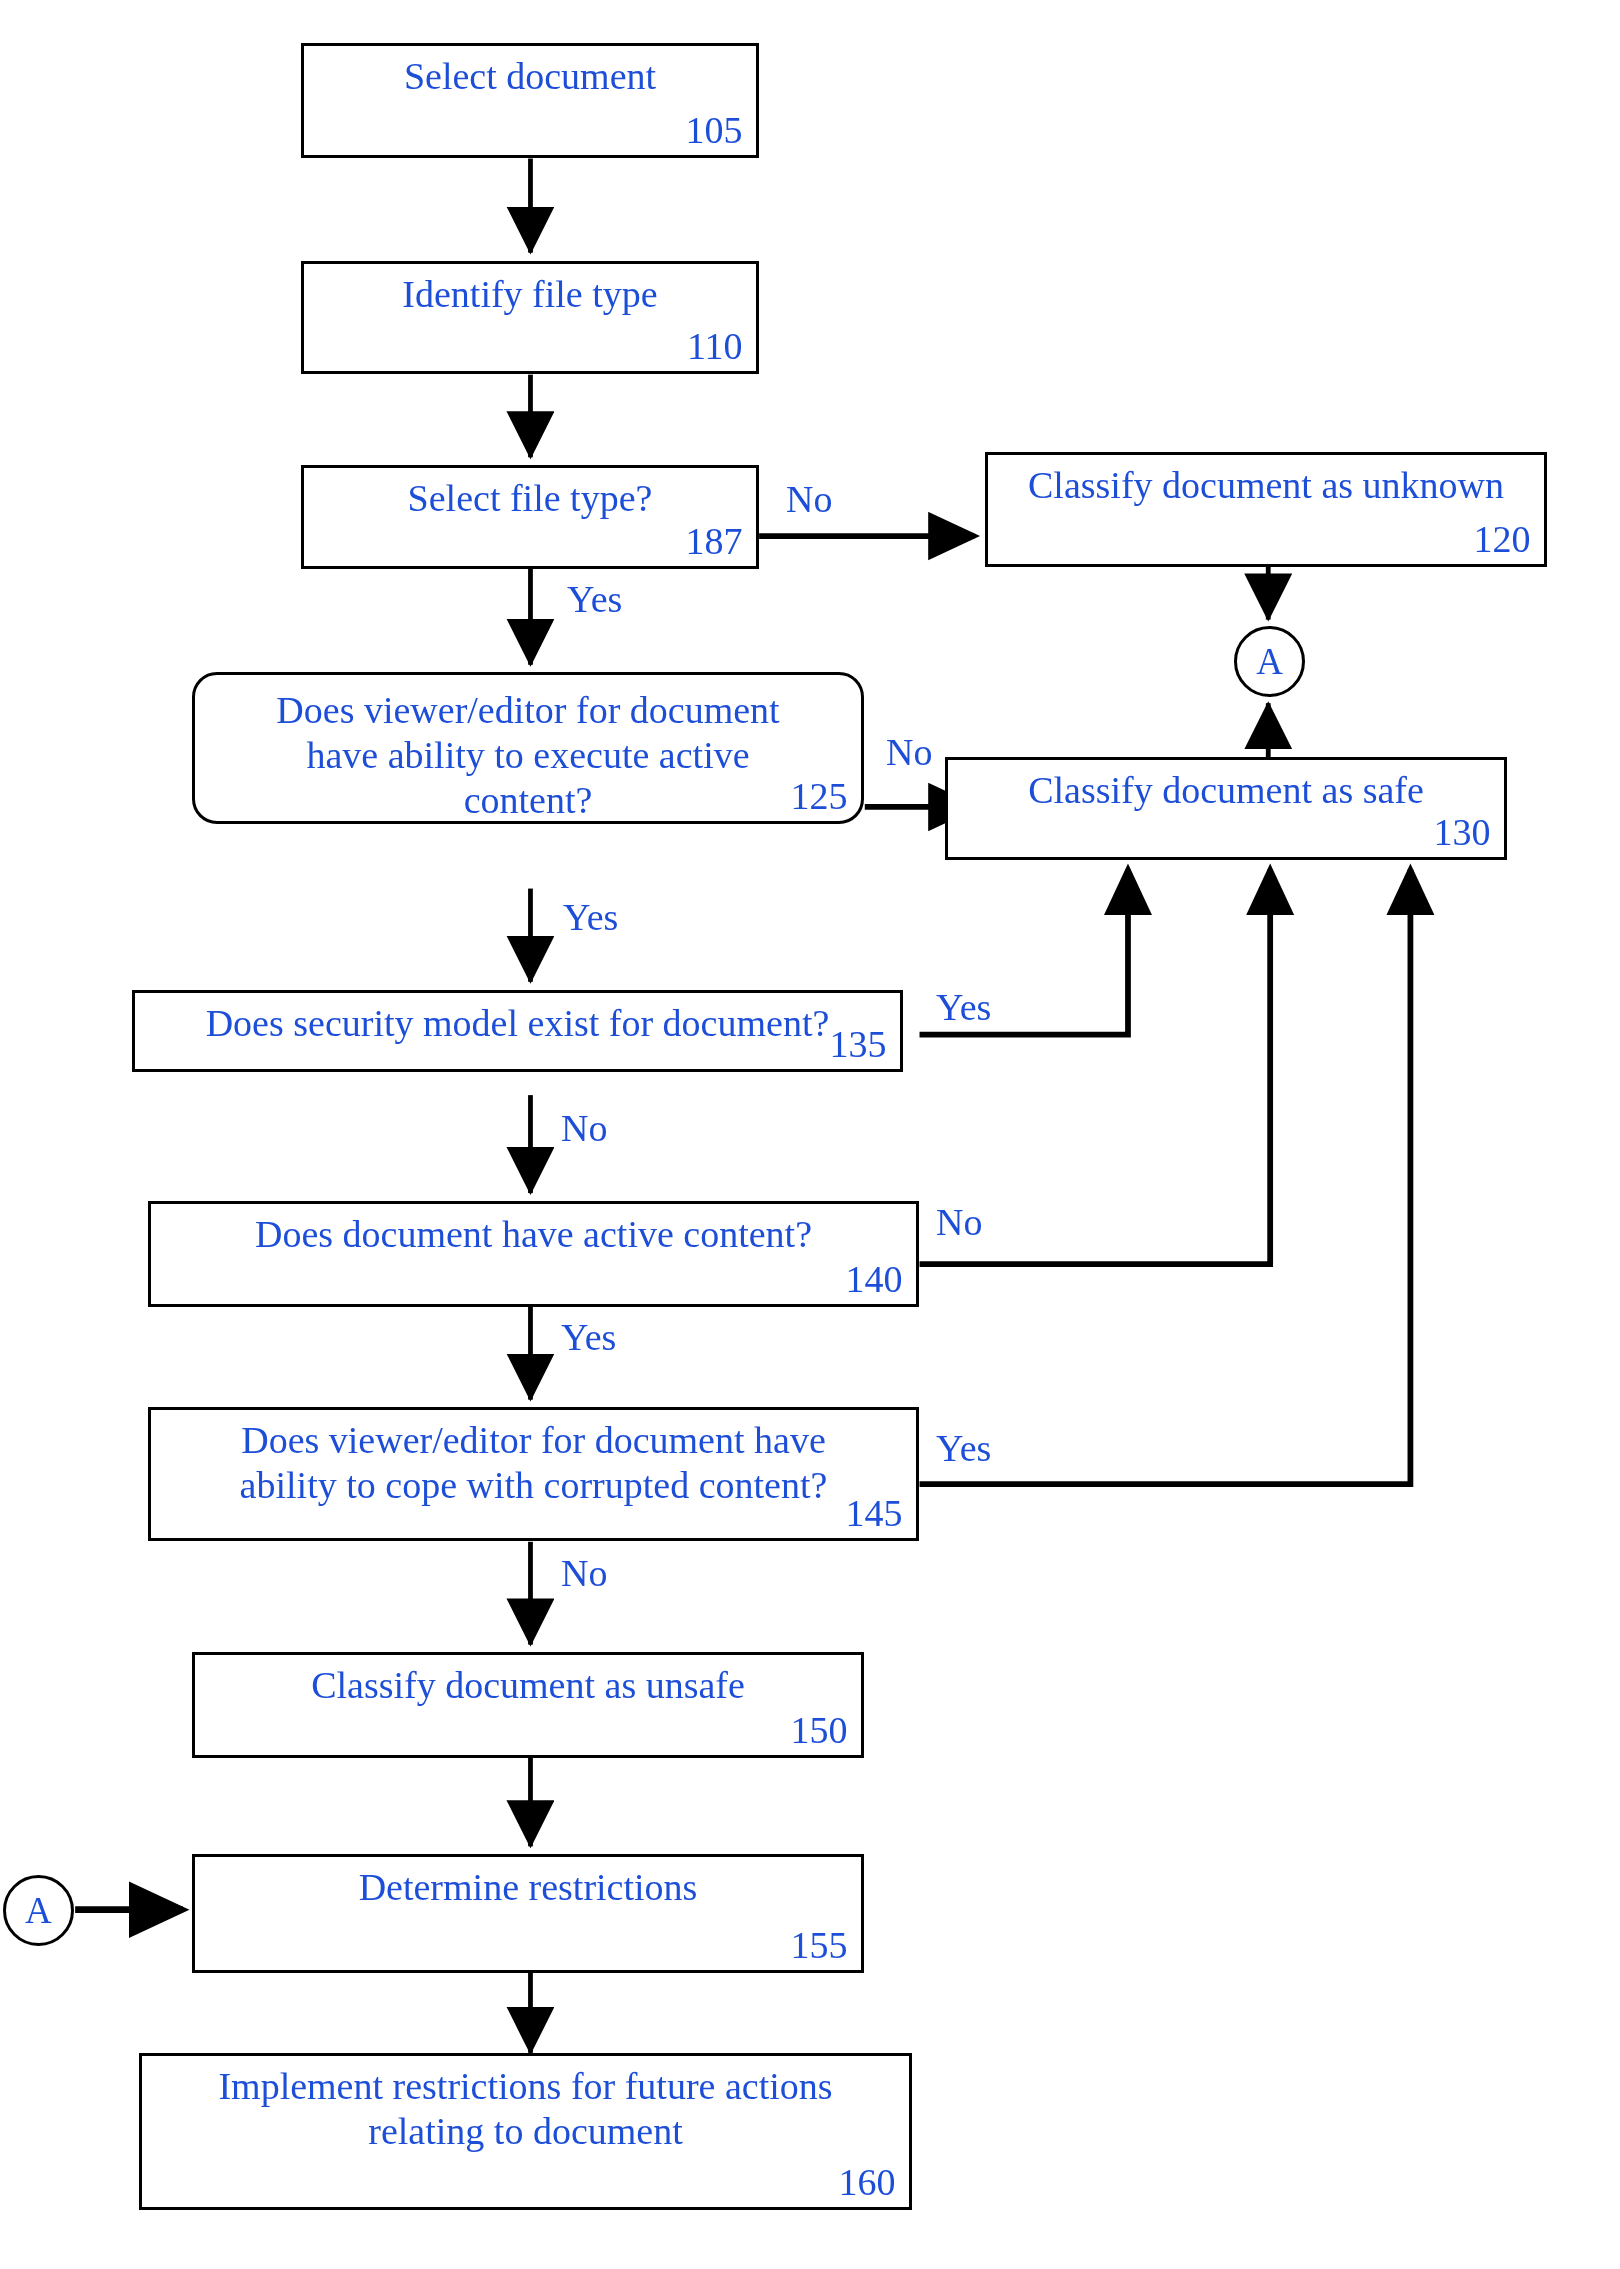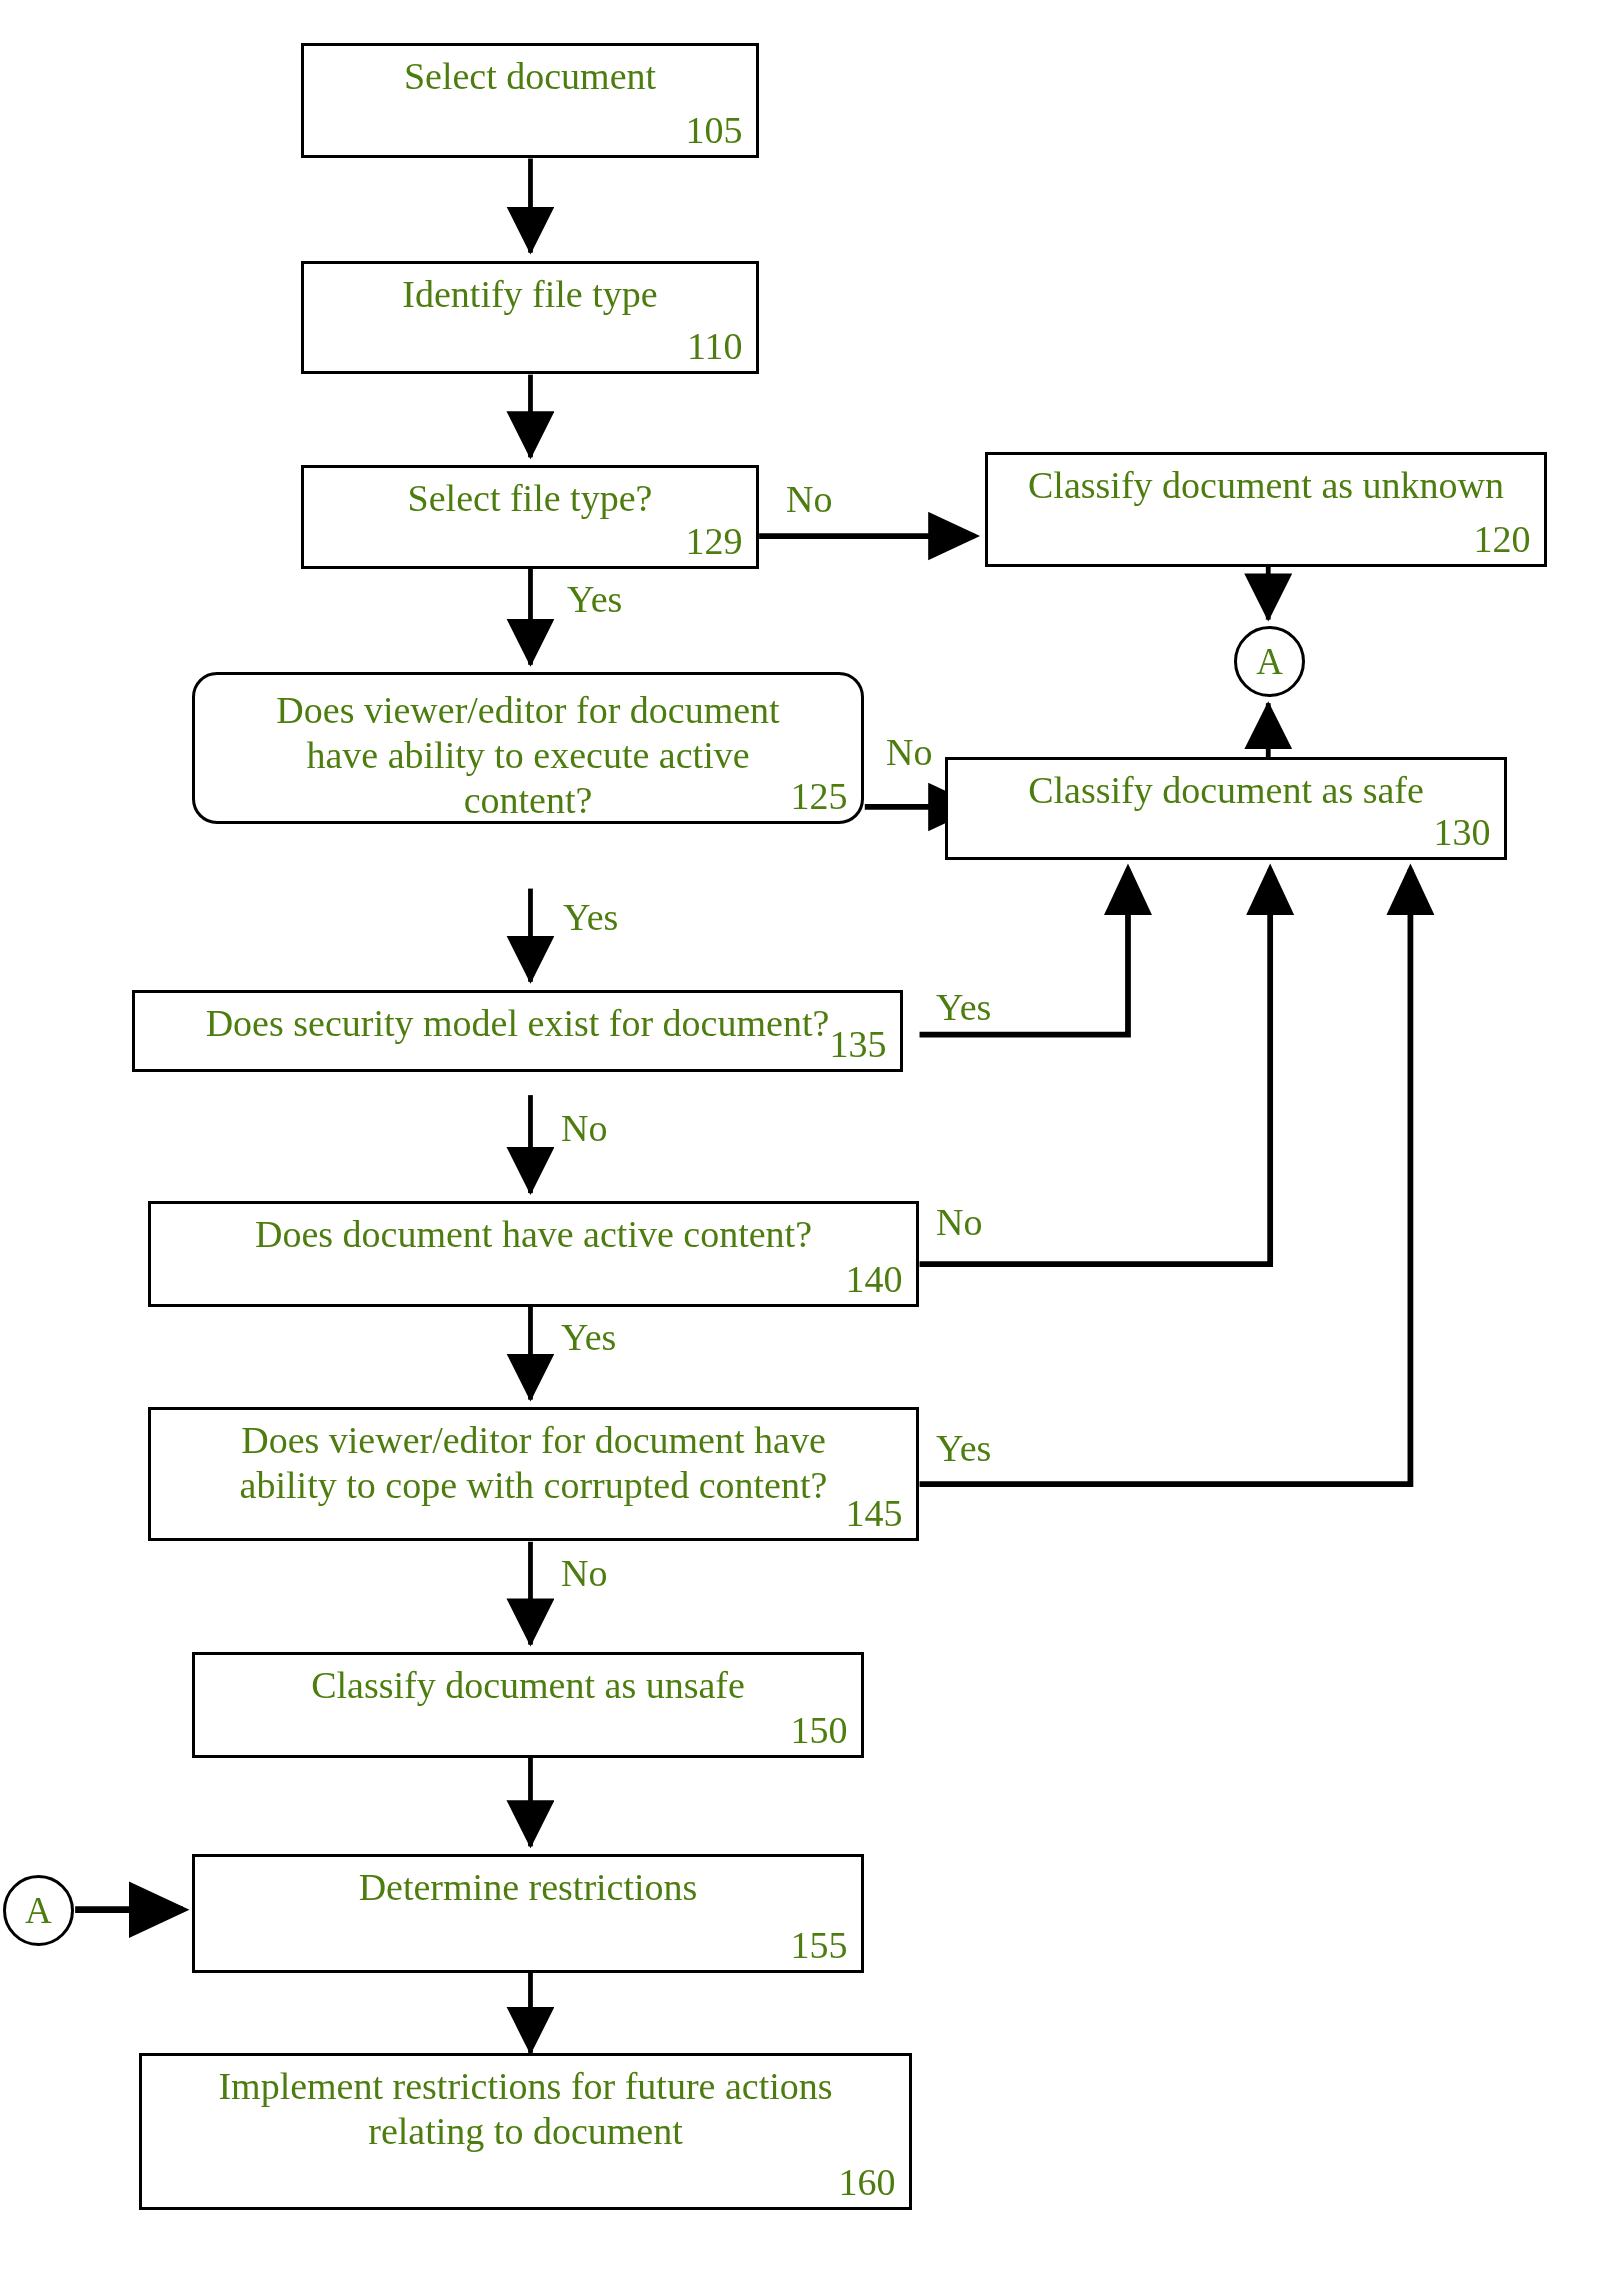"Select document" #stage { color: #4d7c0f -> #1d4ed8 }
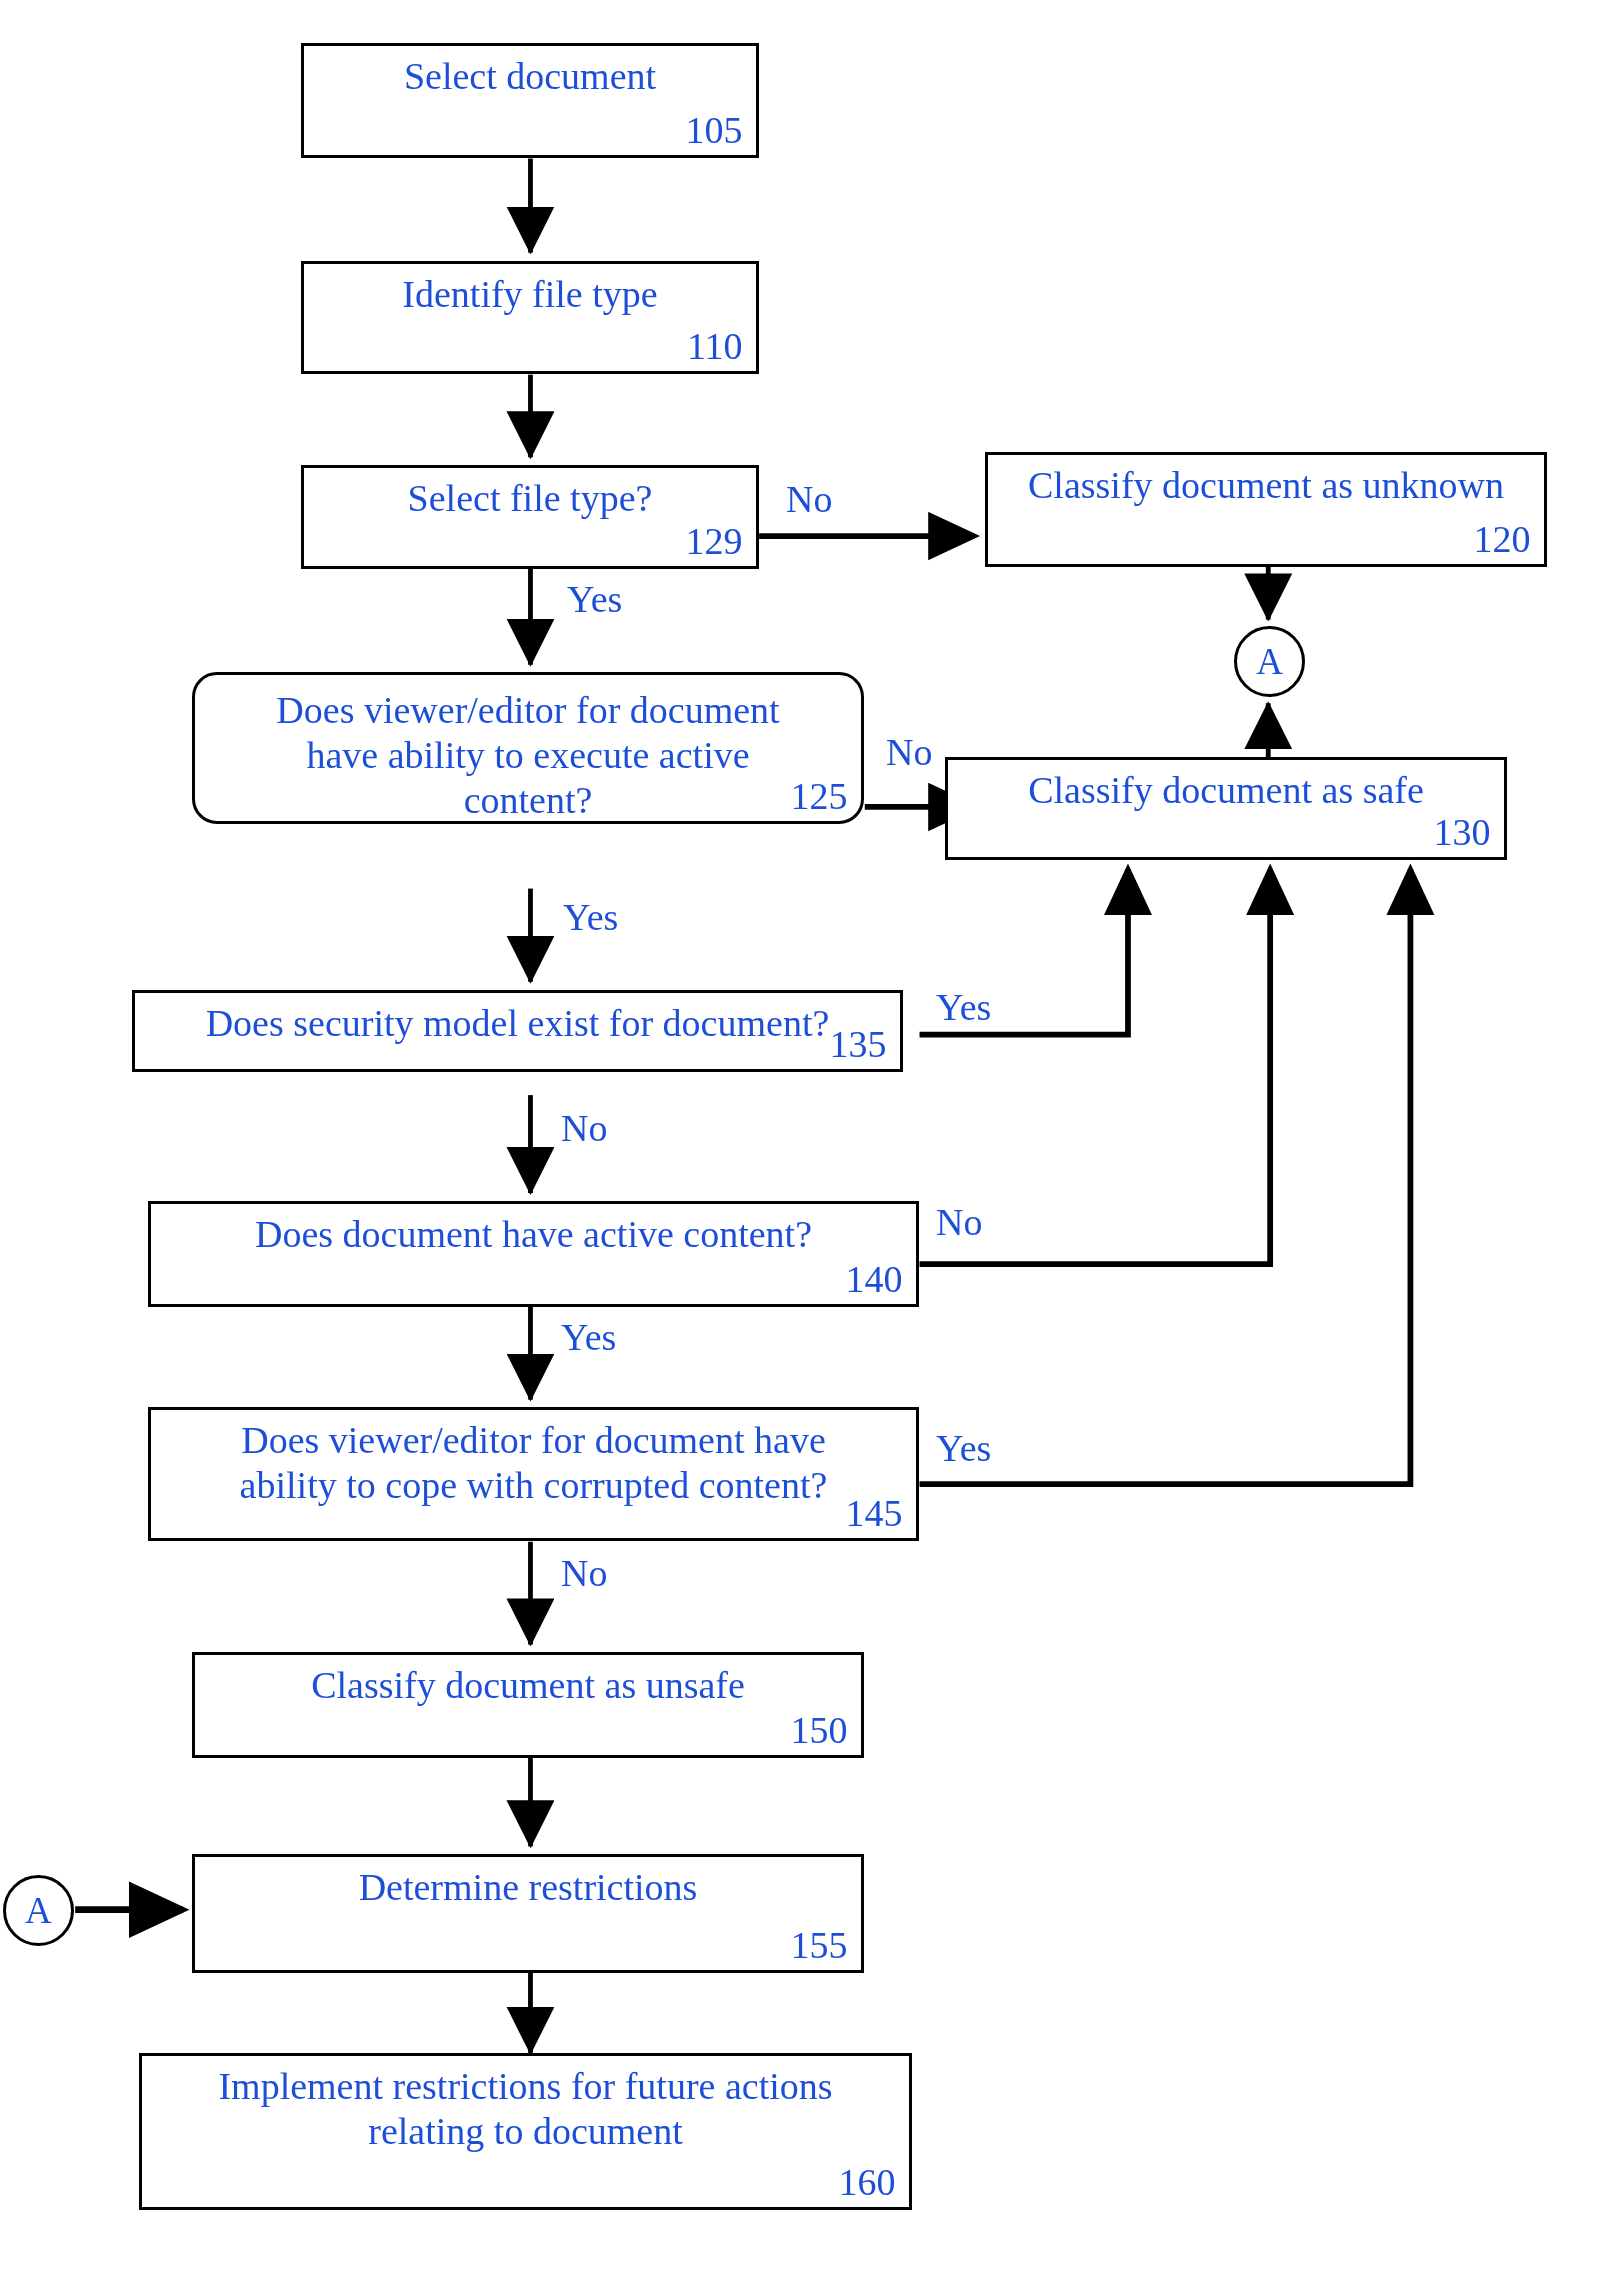"129" div.node-ref { text: 129 -> 187 }
